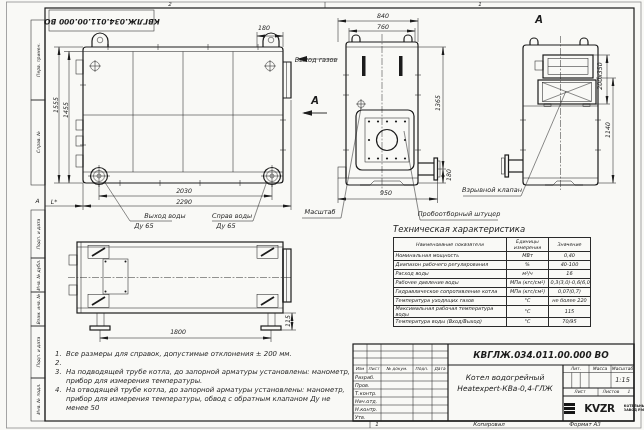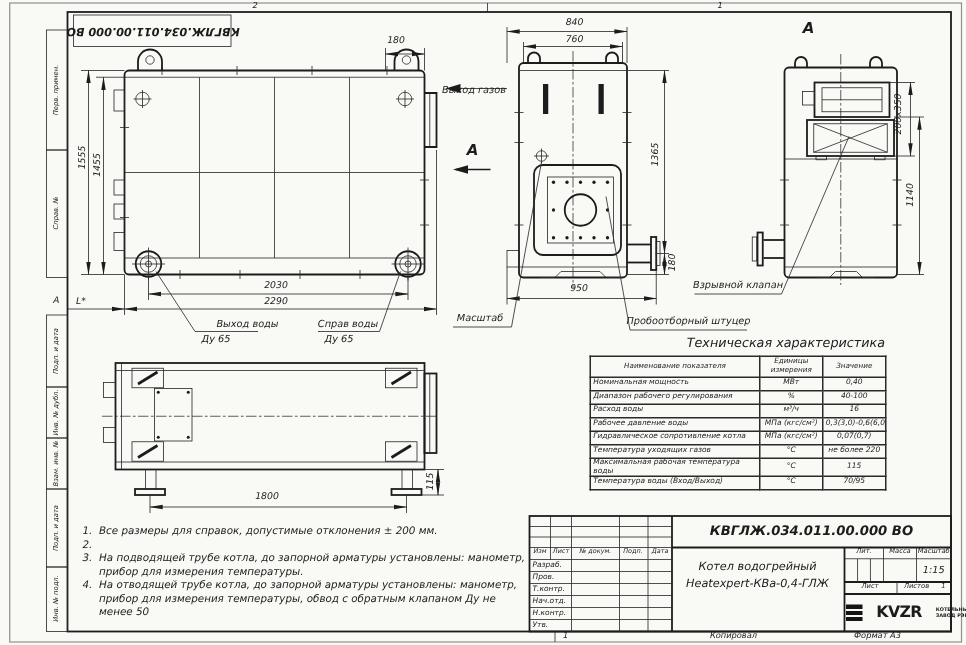"Техническая характеристика" .tech-title { text-align: right -> left }
